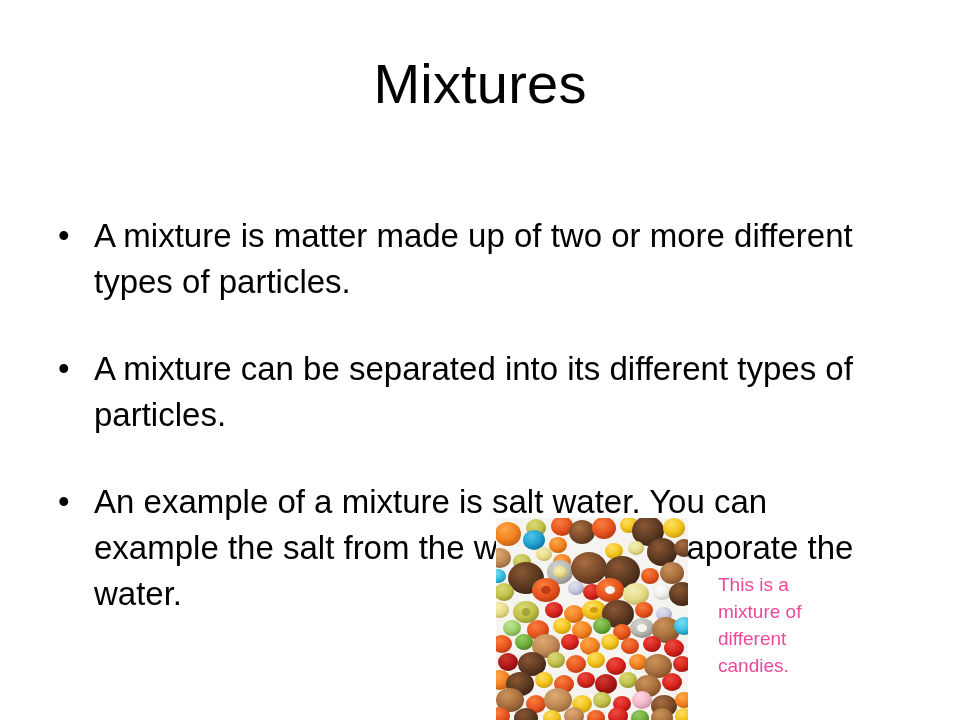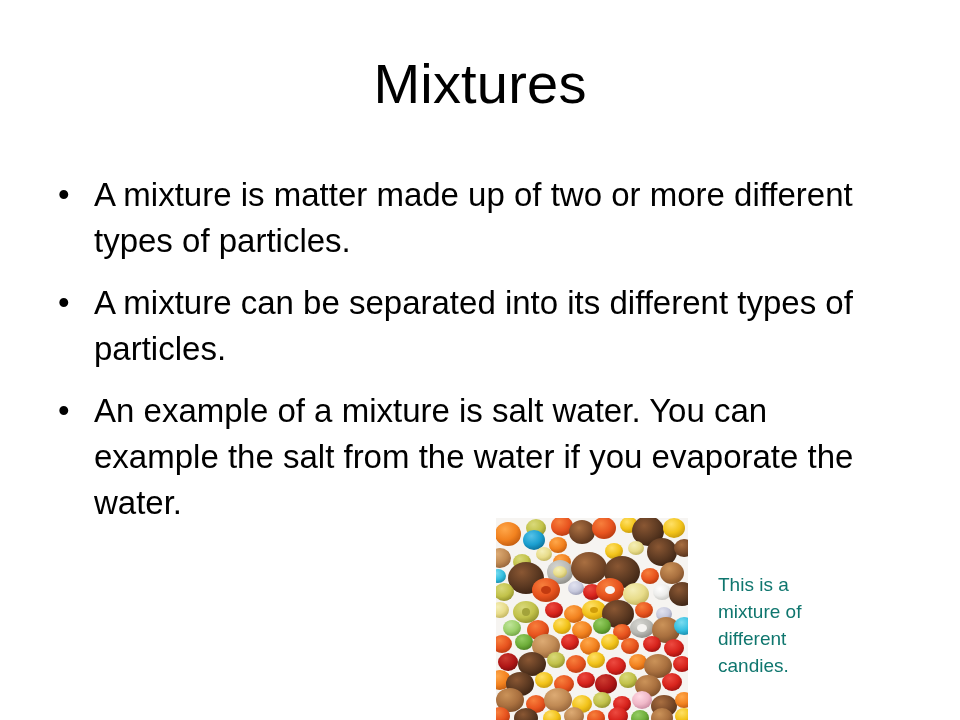"A mixture is matter made" .bullet-text { margin-top: none -> 41px }
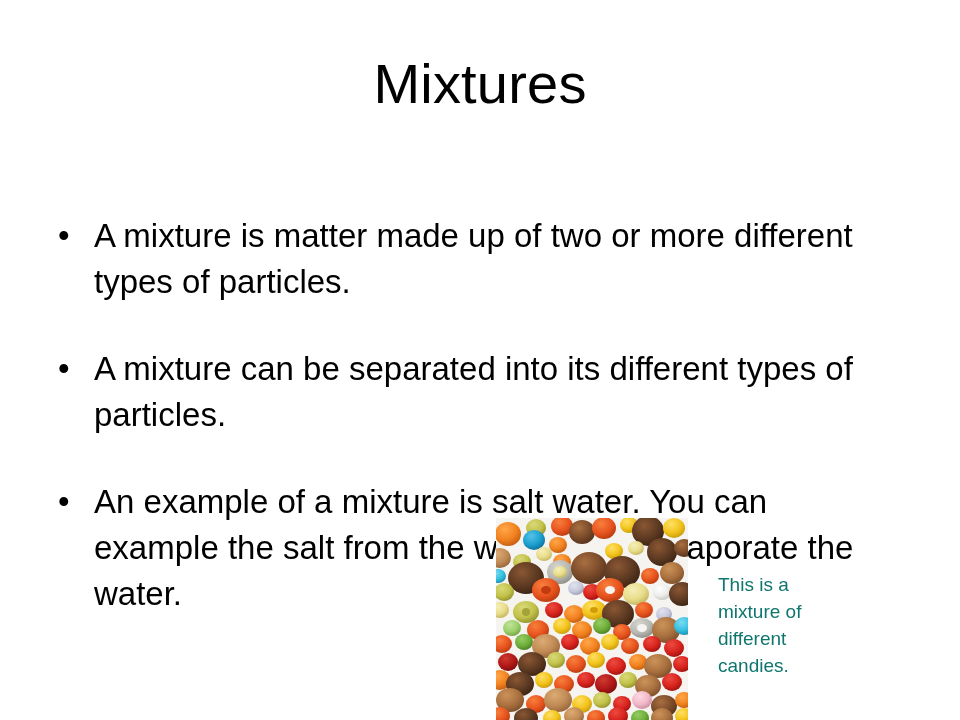"This is a mixture of" #photo-caption { color: #0f766e -> #ec4899 }
